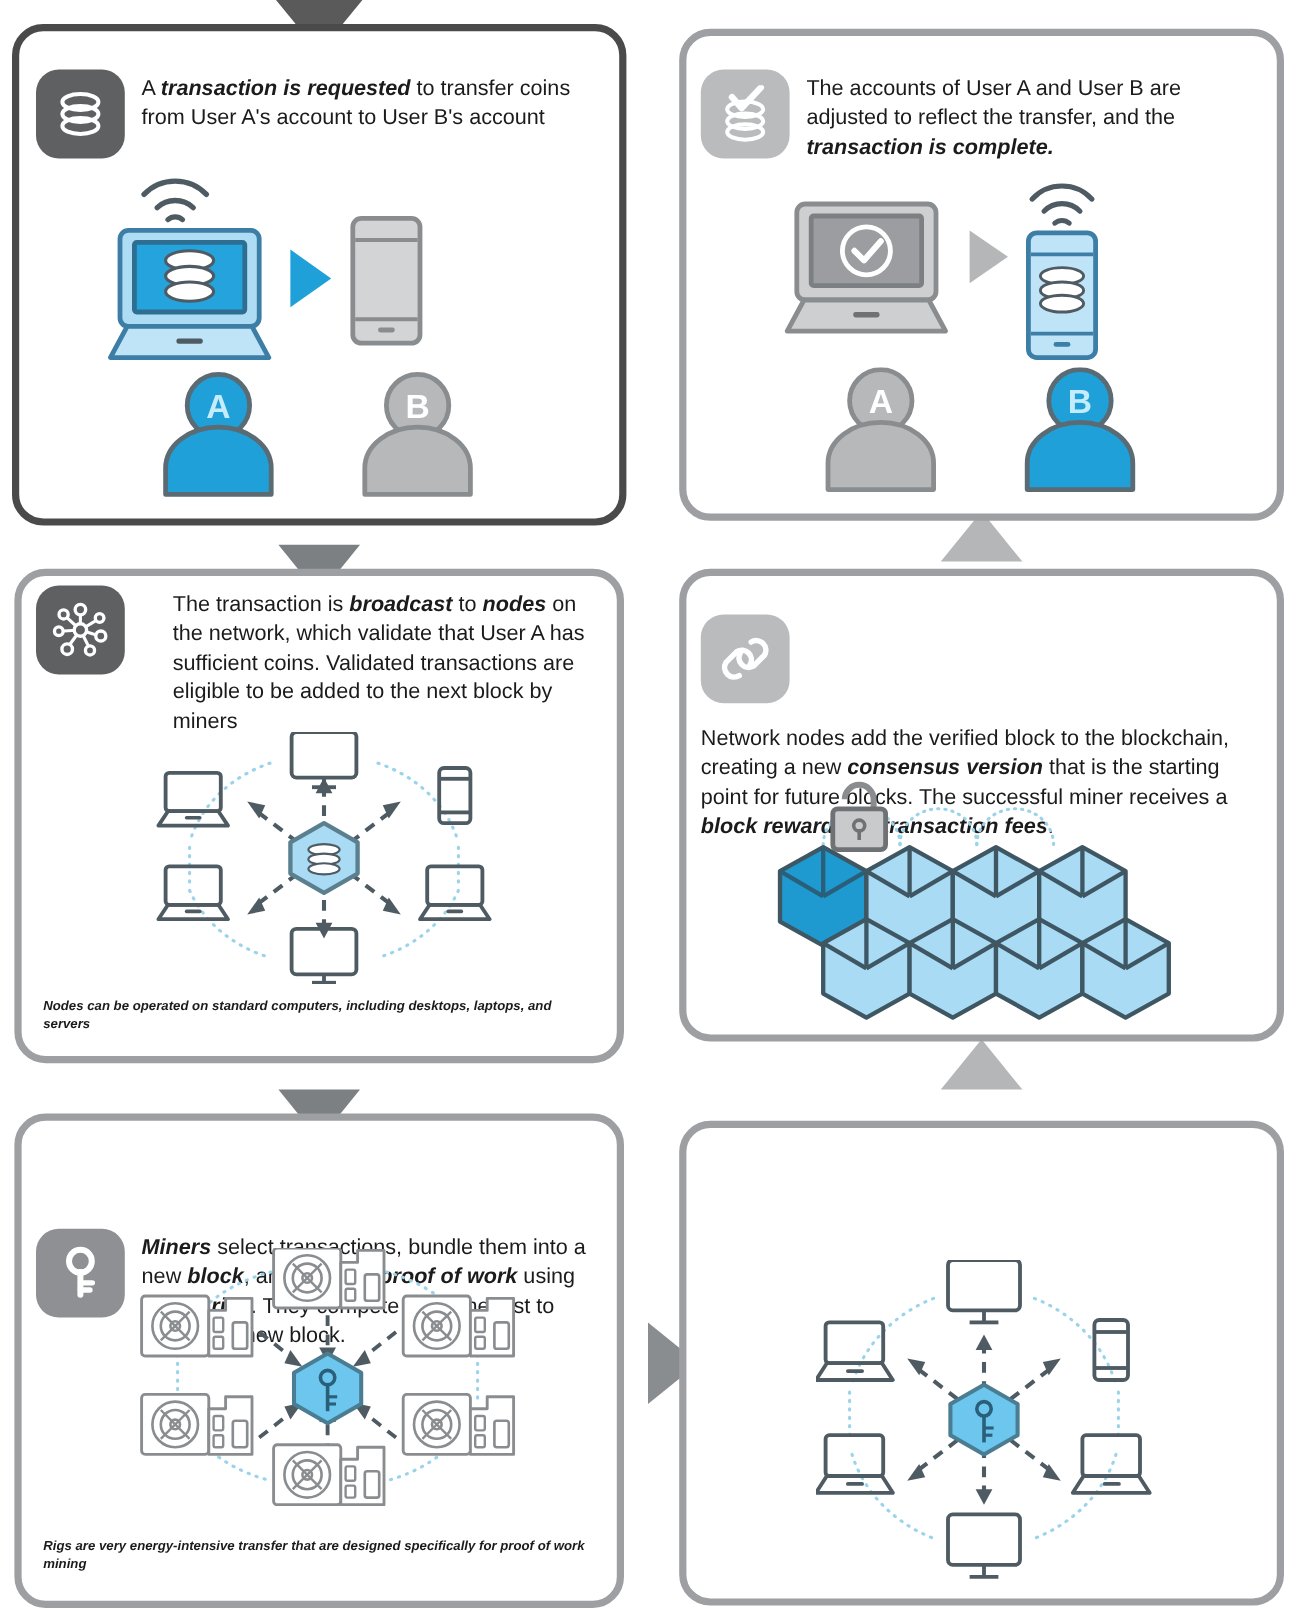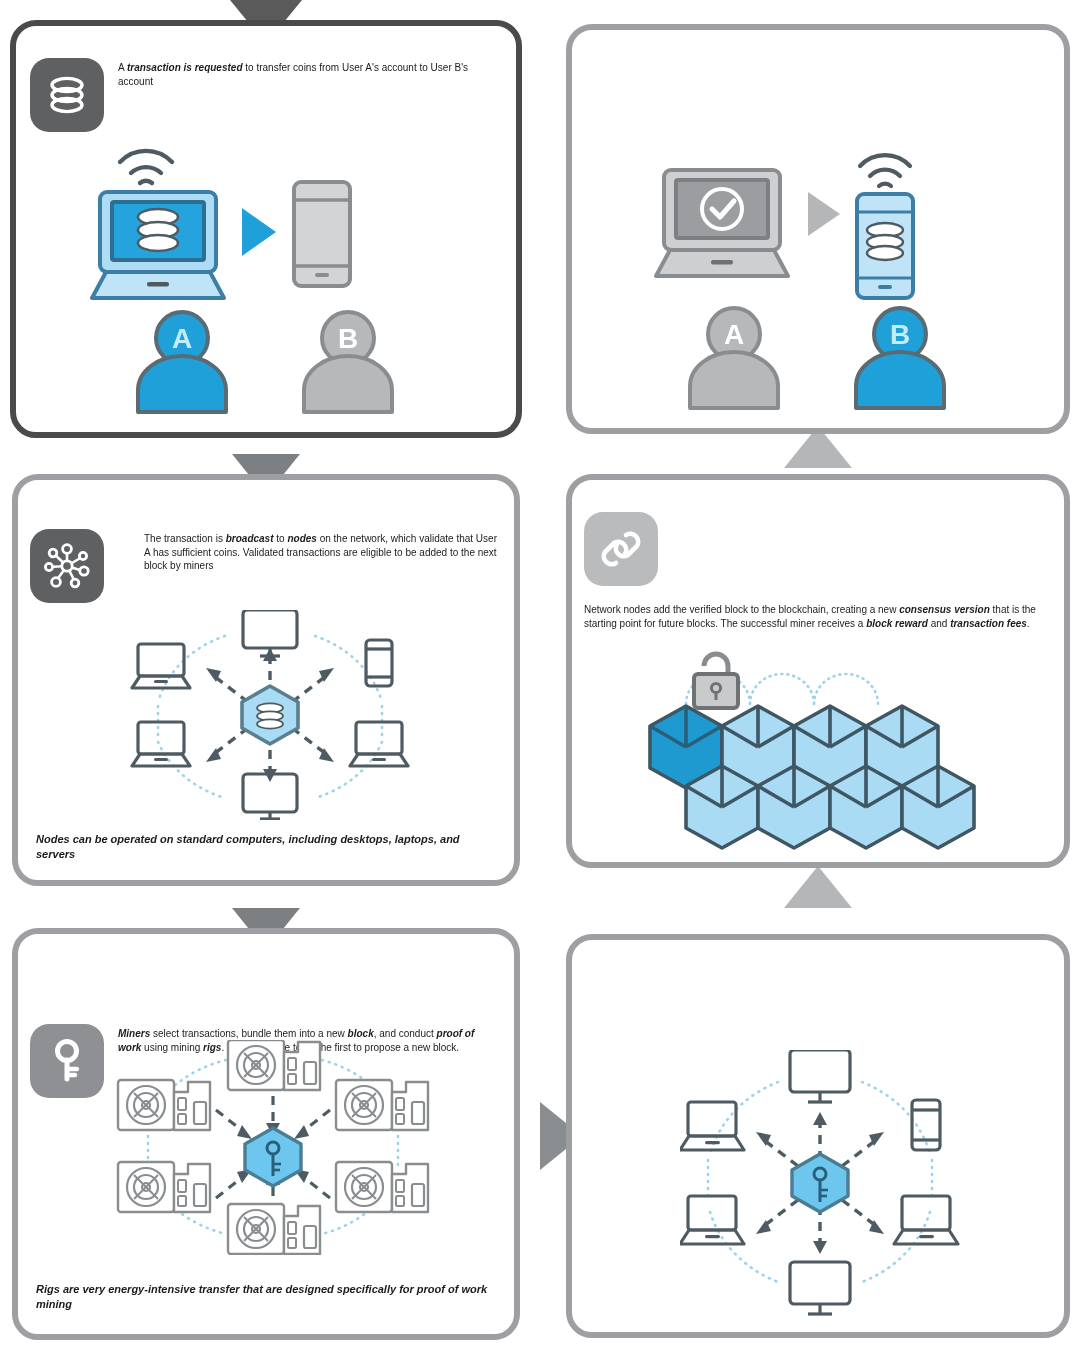"A transaction is requested to" .head-text { font-size: 10px -> 18px }
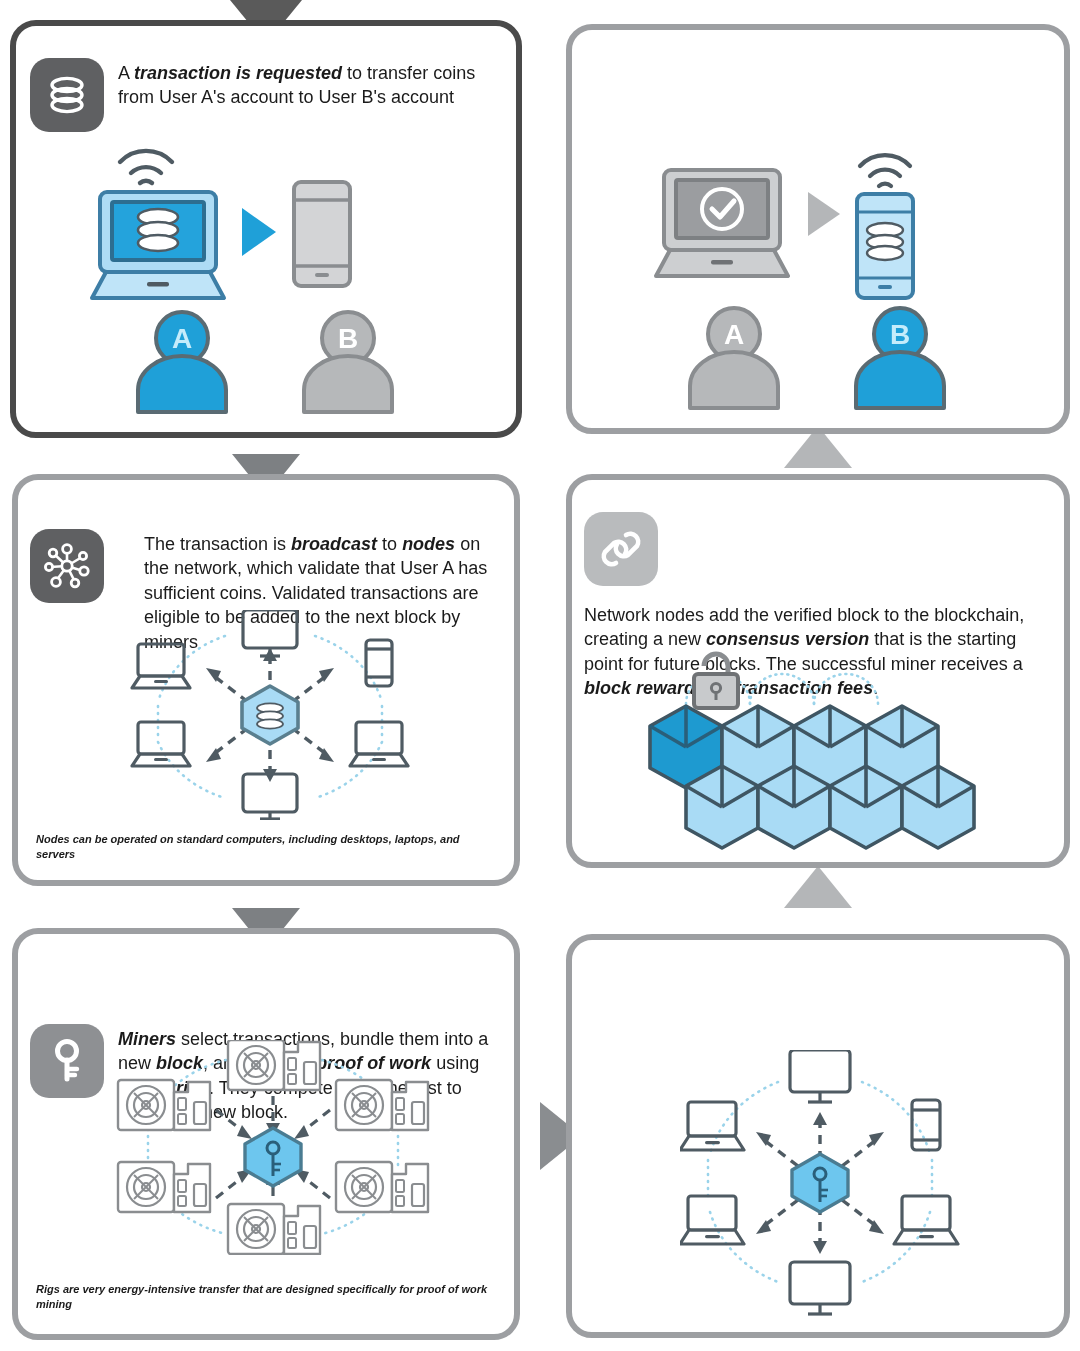"The accounts of User A" div.head { html: none -> <div> <div> <svg> <ellipse></ellipse> <ellipse></ellipse> <ellipse></ellipse> <path></path> </svg> </div> <div>The accounts of User A and User B are adjusted to reflect the transfer, and the <b>transaction is complete.</b></div> </div> }
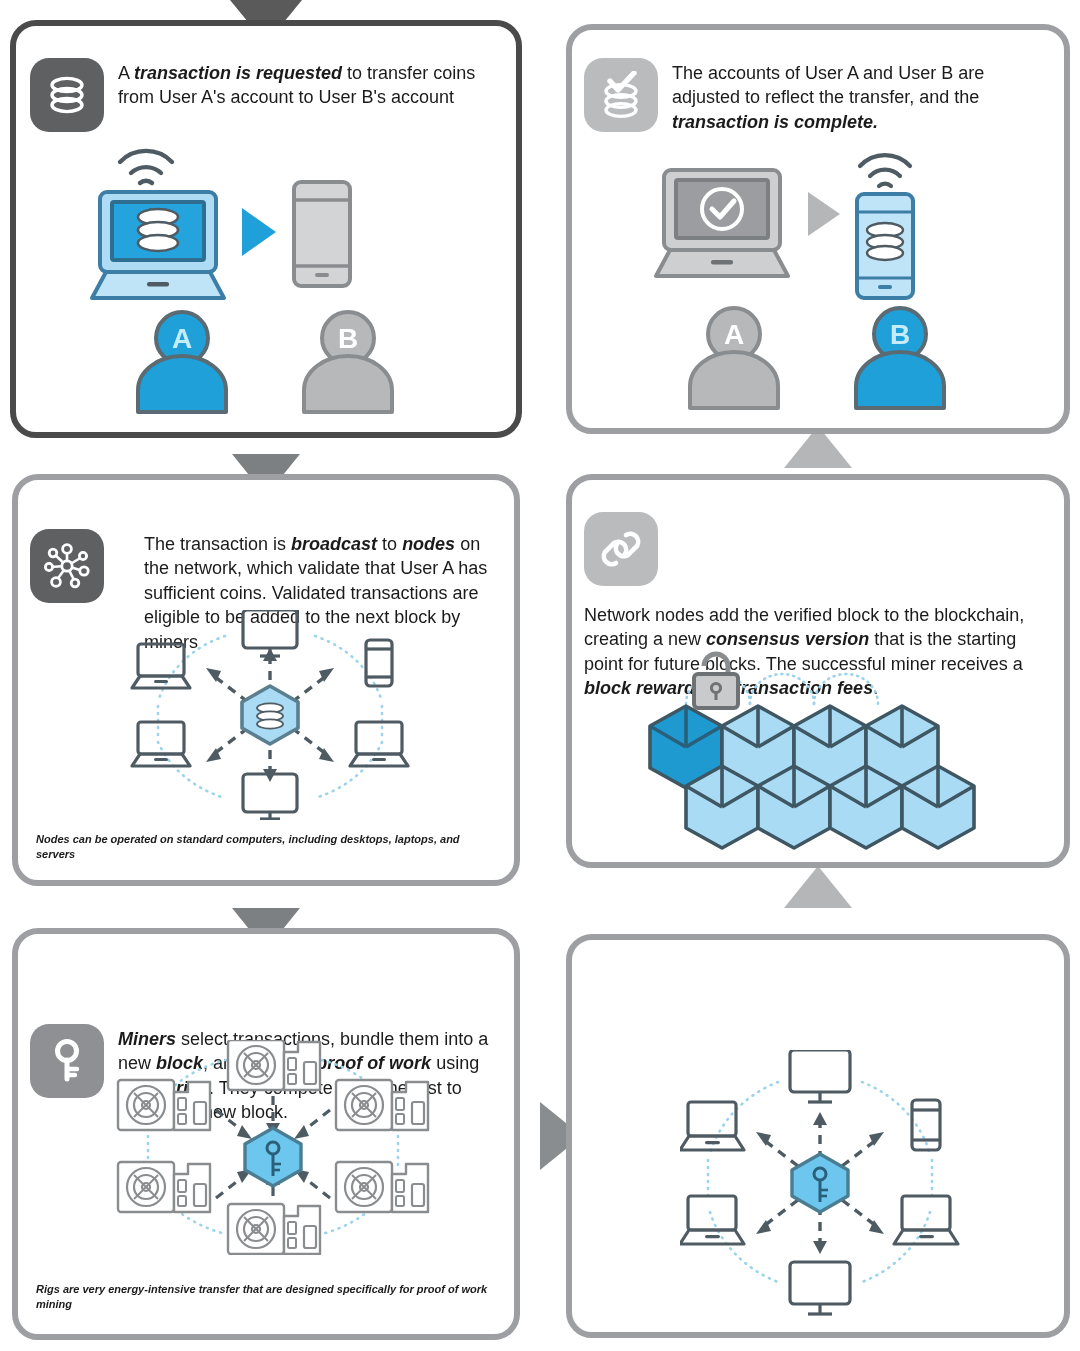"The transaction is broadcast to" div.head { top: 529px -> 488px }
